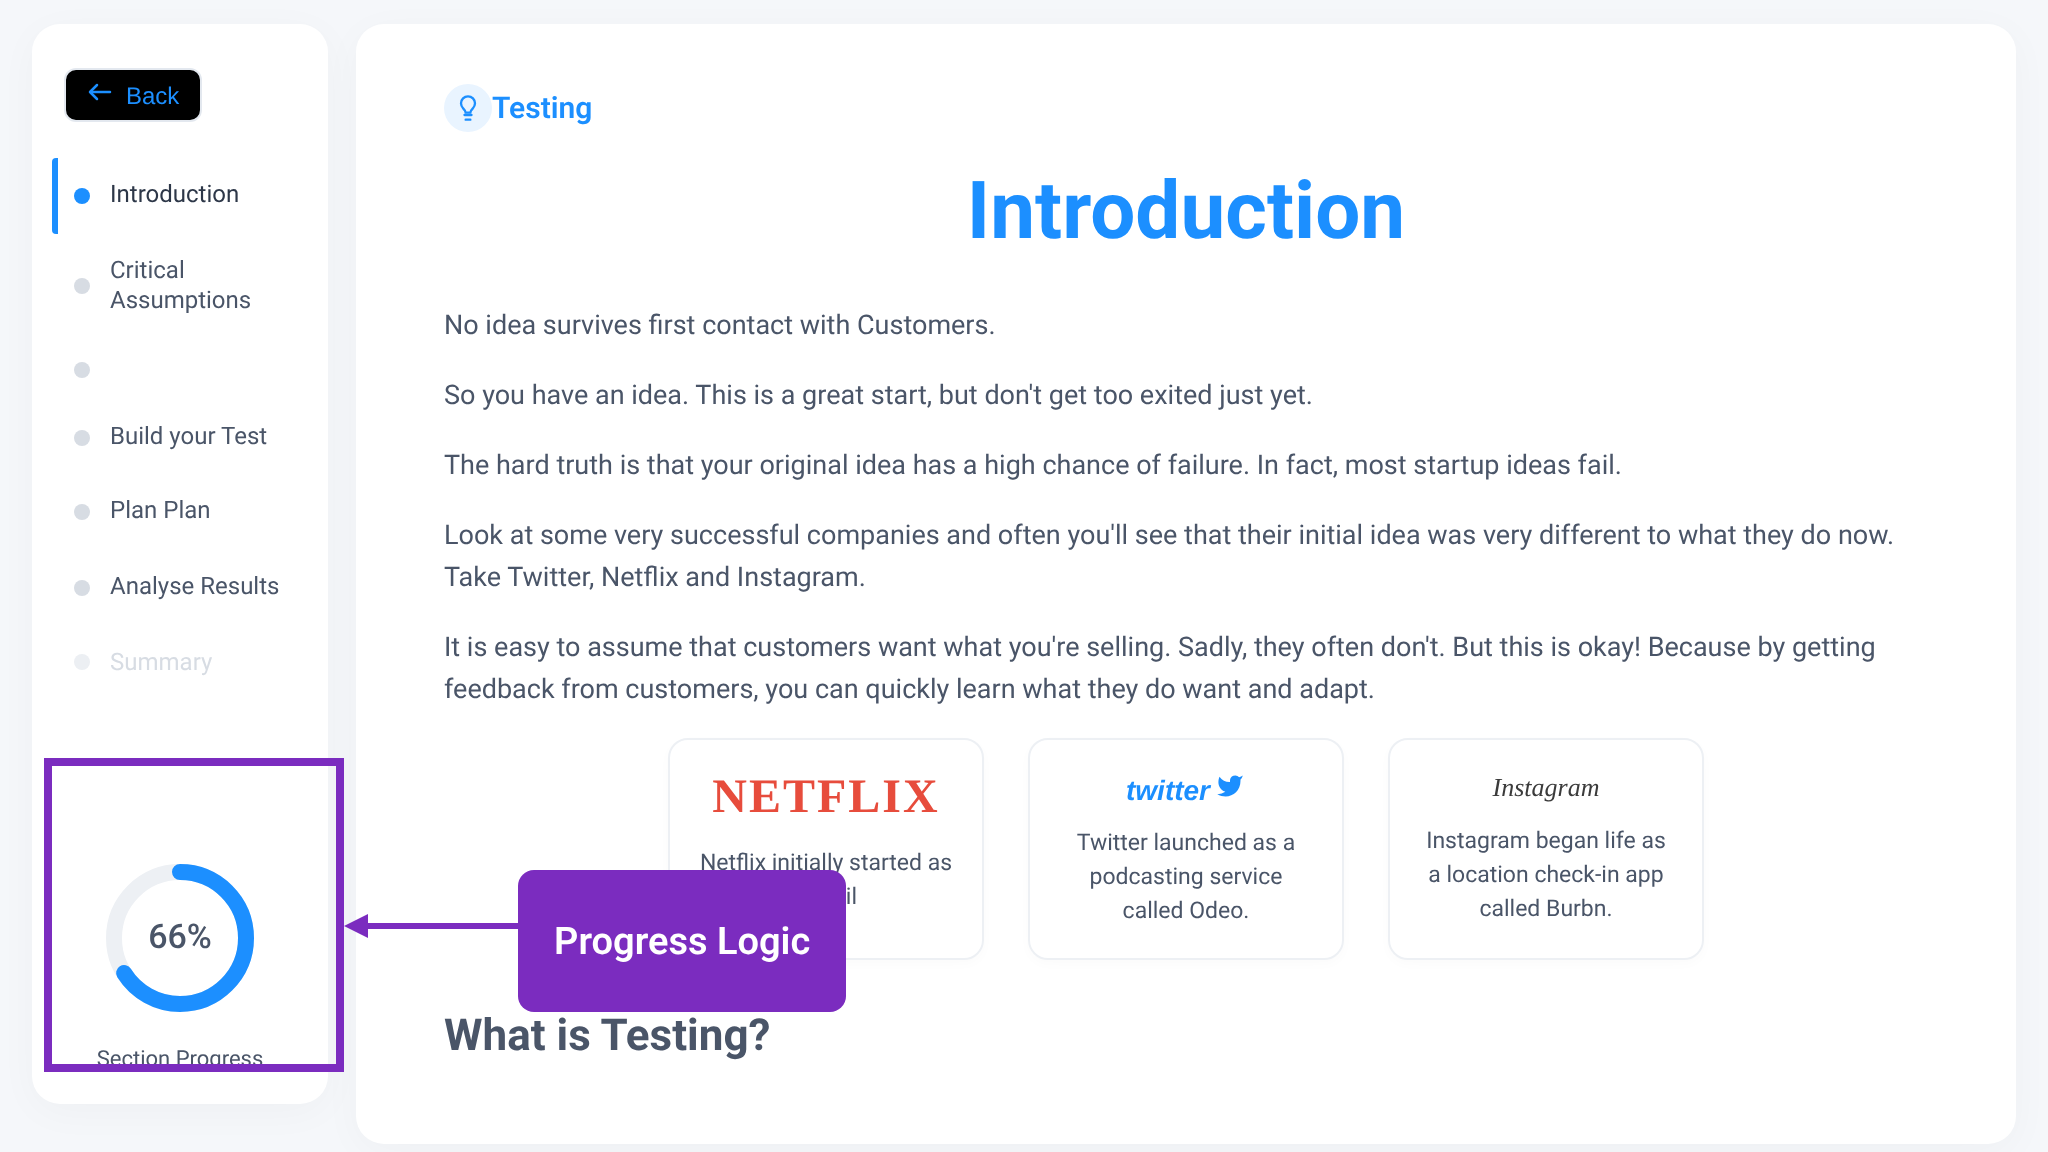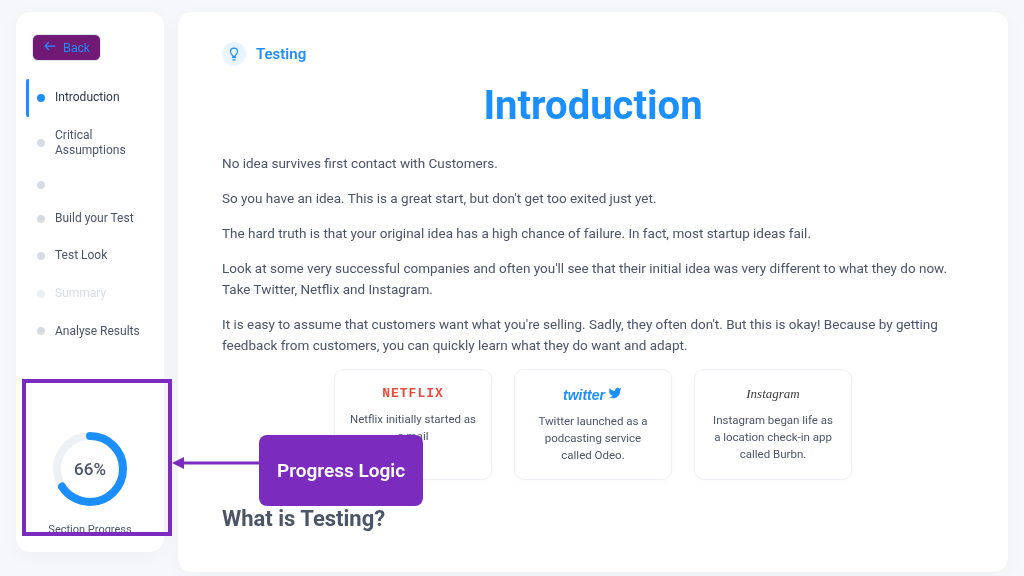"Back" .back-btn { background: #701a75 -> #000000 }
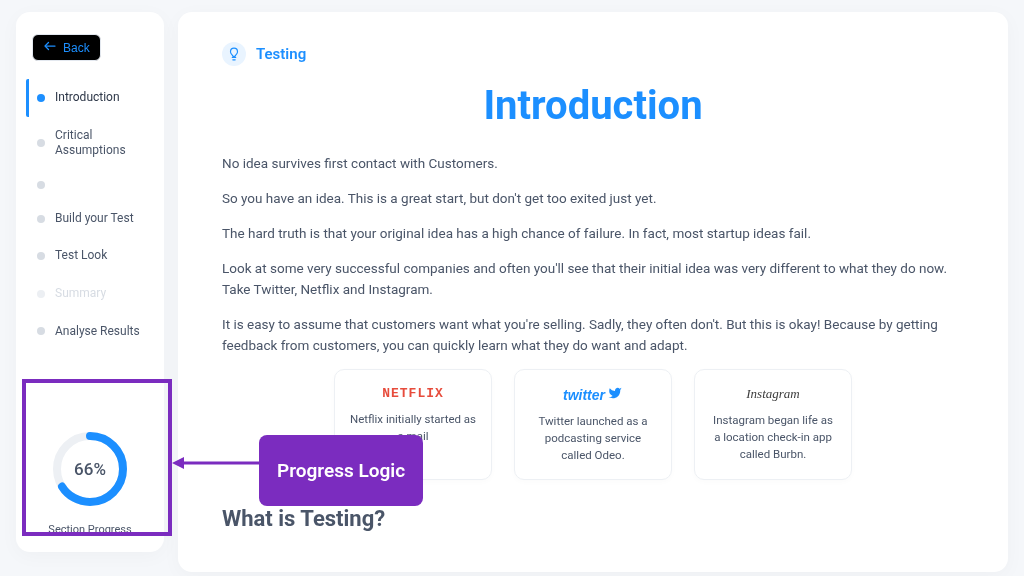"Testing" .breadcrumb { gap: 10px -> none }
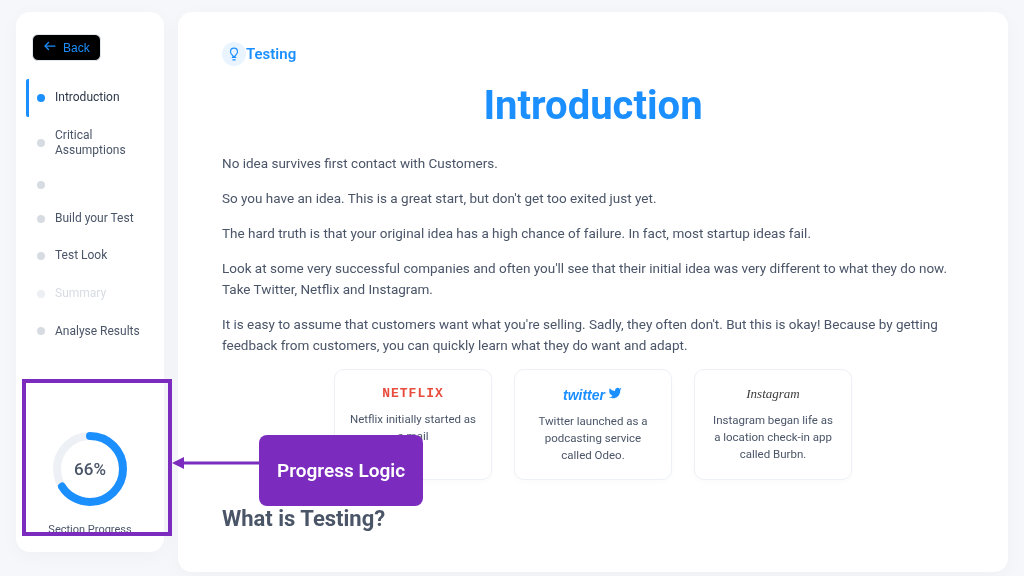"Test Look" span.nav-label { text: Test Look -> Plan Plan }
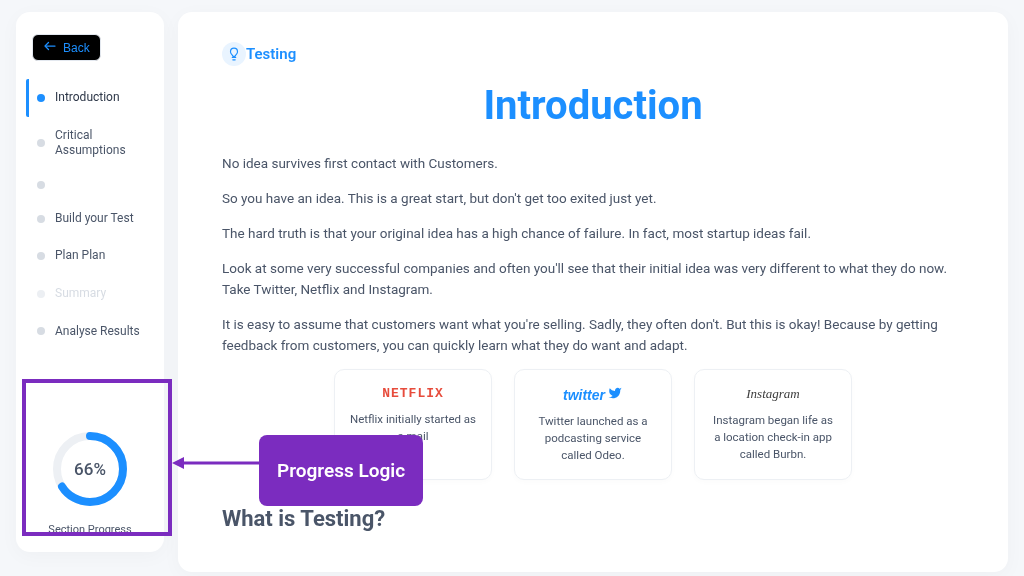"Summary" li.nav-item { order: before "Analyse Results" -> after "Analyse Results" }
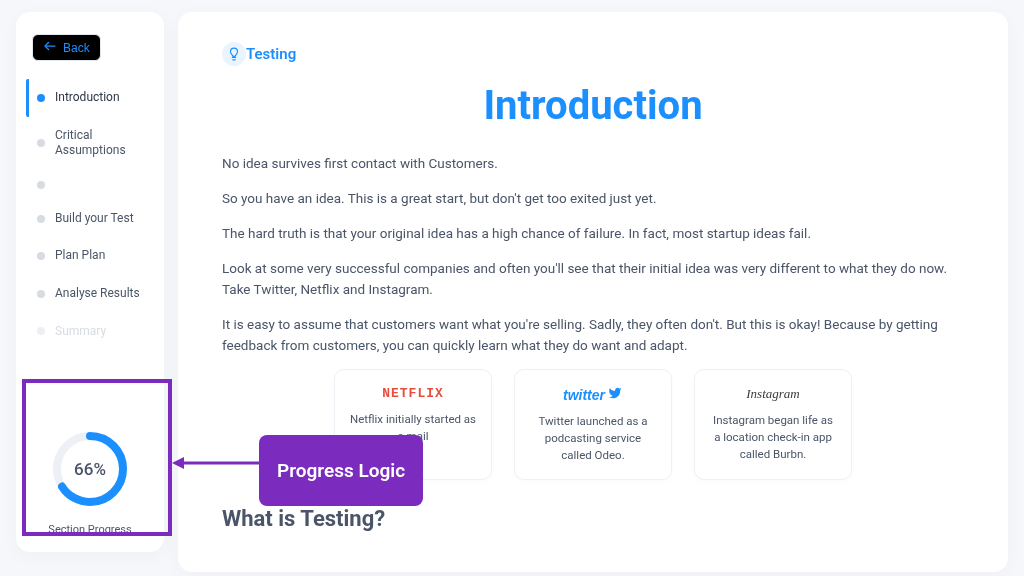"NETFLIX" .logo-netflix { font-family: Liberation Mono, monospace -> Liberation Serif, serif; font-size: 13px -> 24px }
